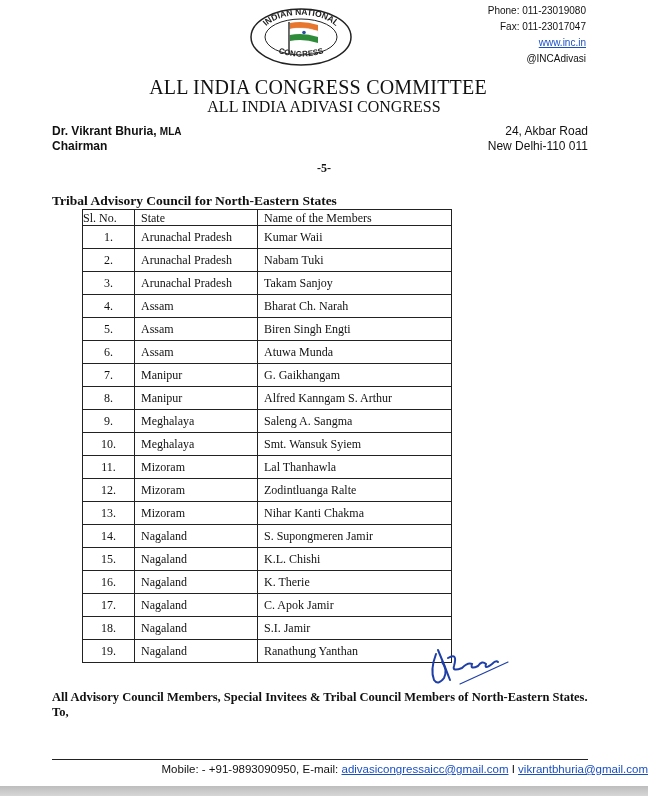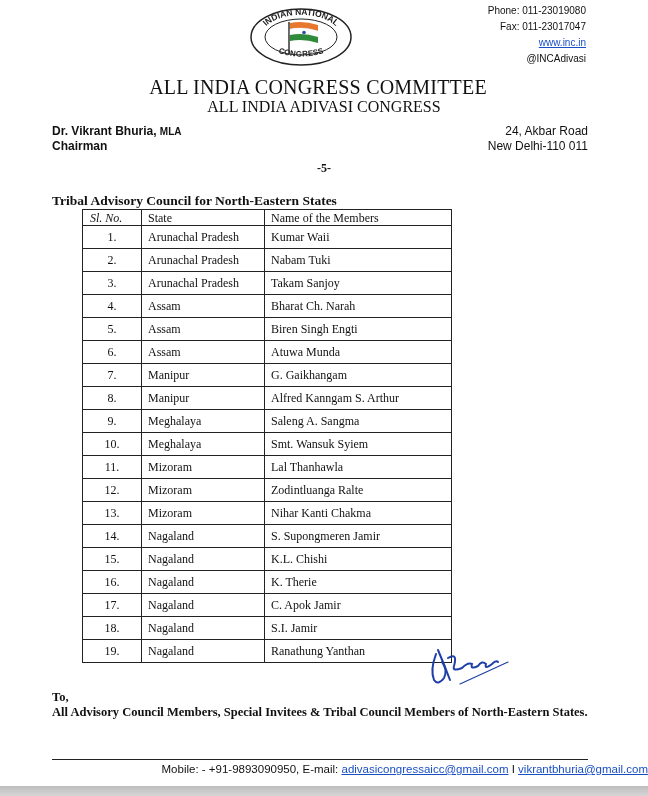"Sl. No." table.members th.sl { font-style: italic -> none; padding-left: 7px -> 0 }
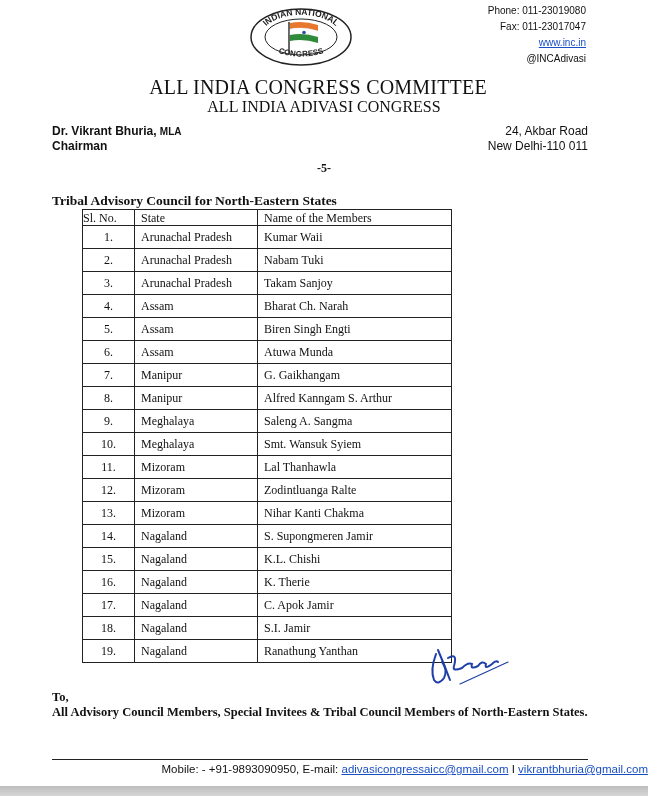"To," div { order: before "All Advisory Council Members, Special" -> after "All Advisory Council Members, Special" }
